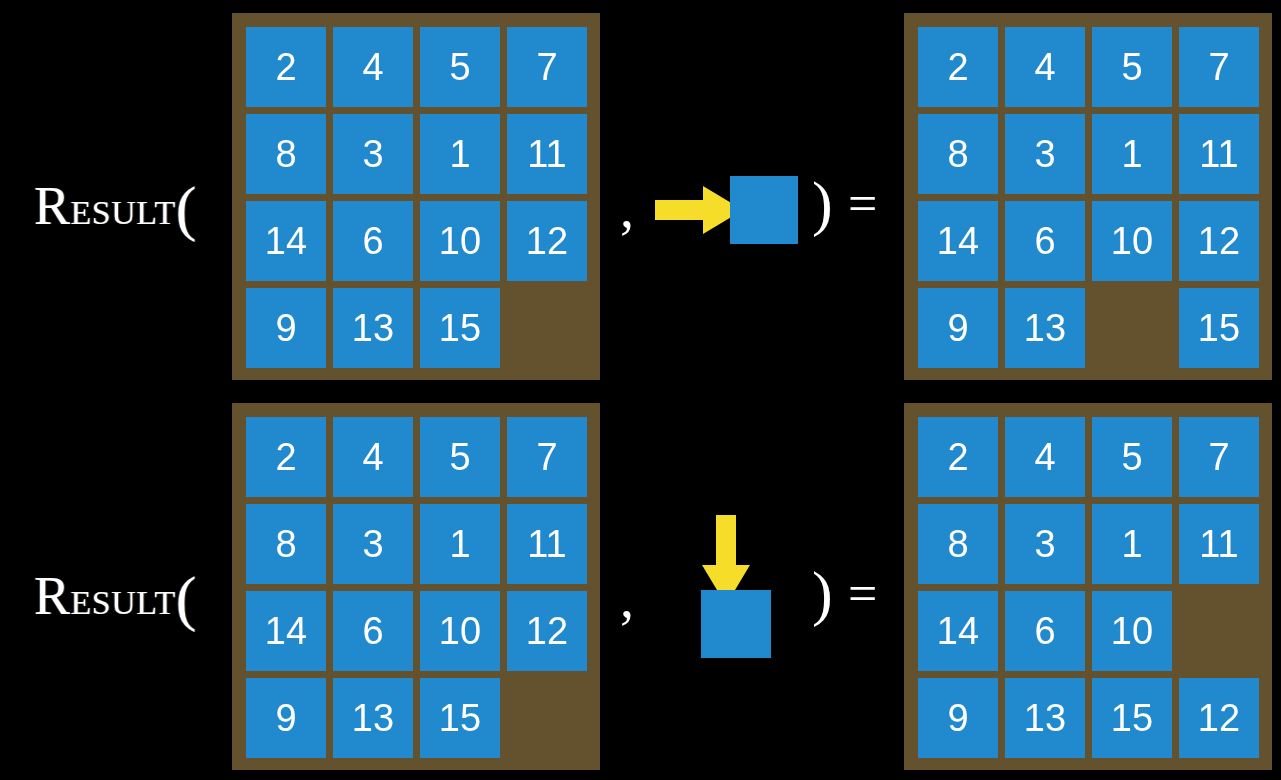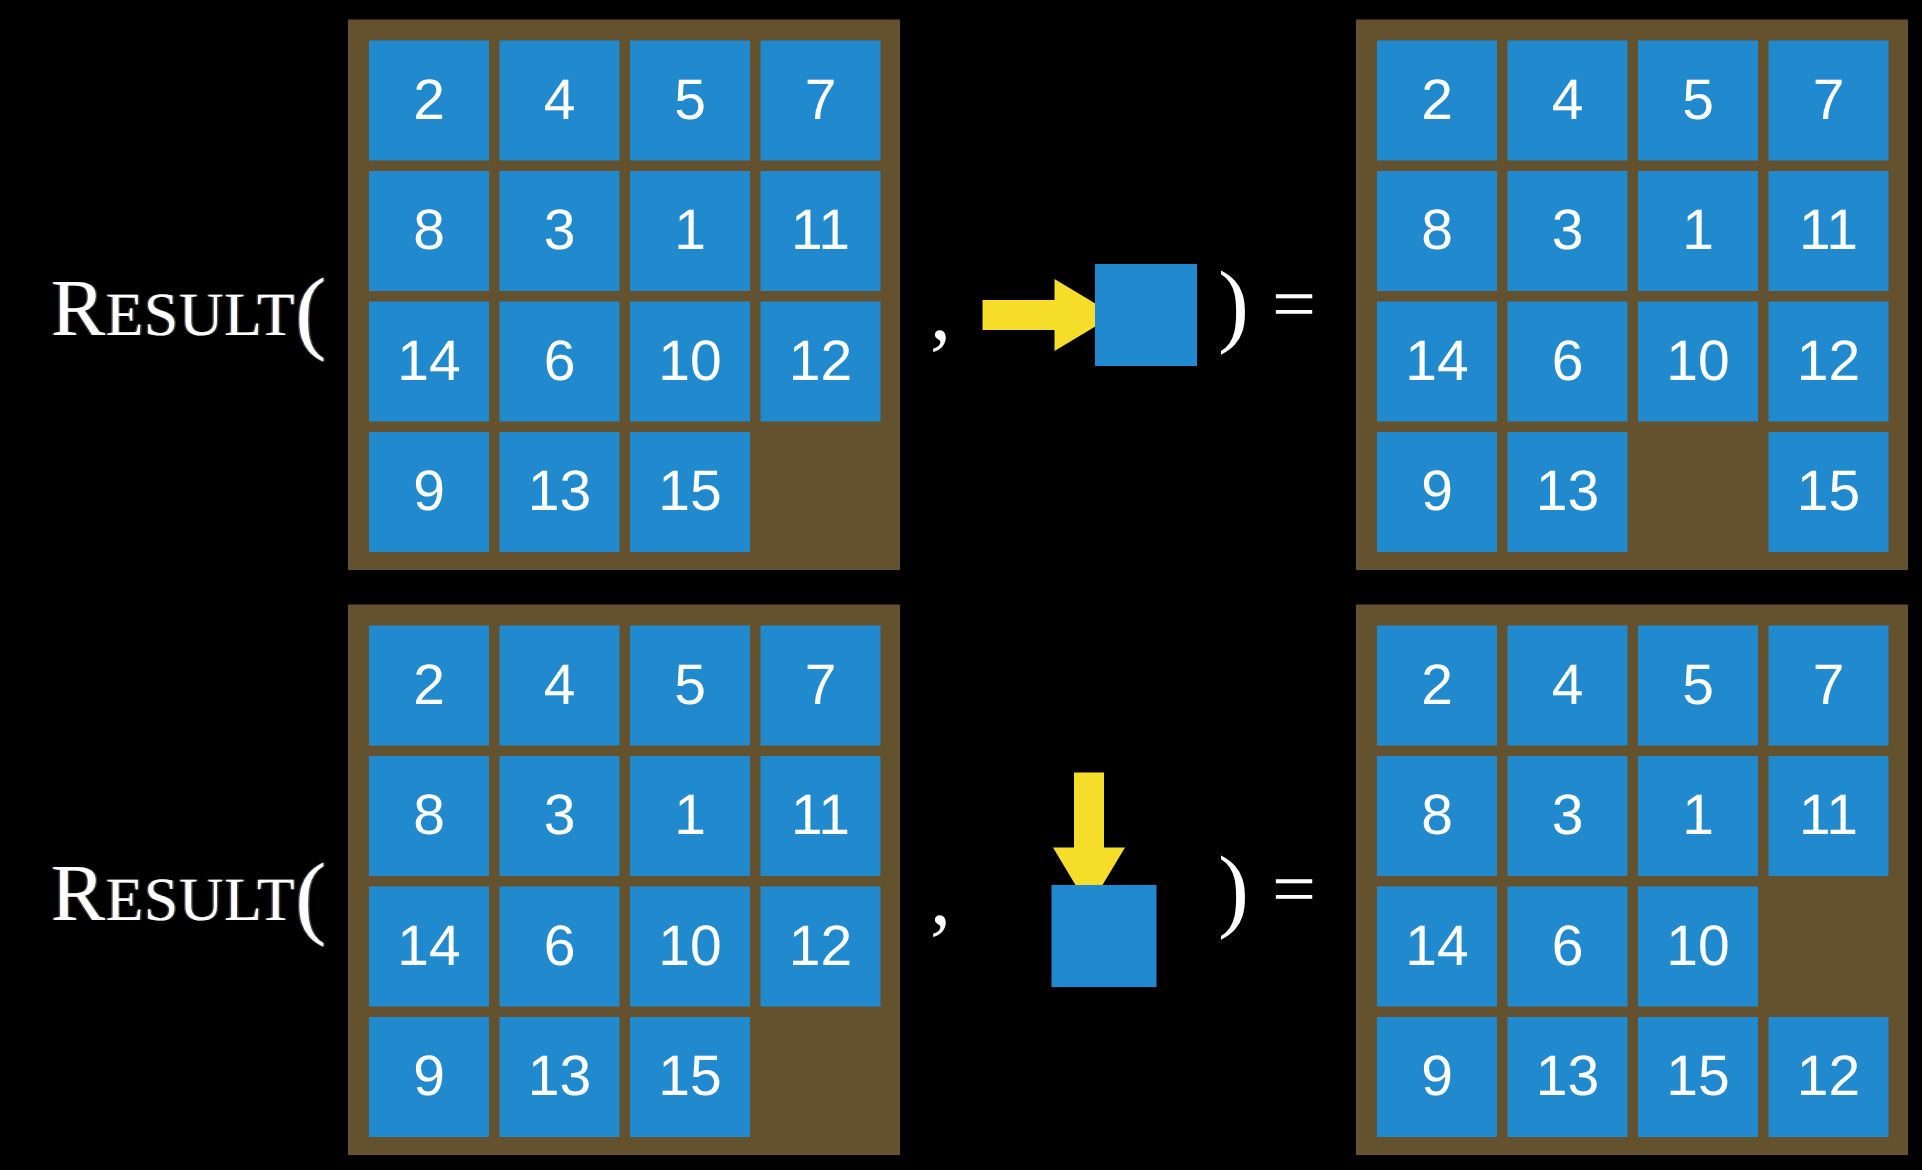"ESULT" .result-label .small-caps { font-size: 41px -> 34px }
